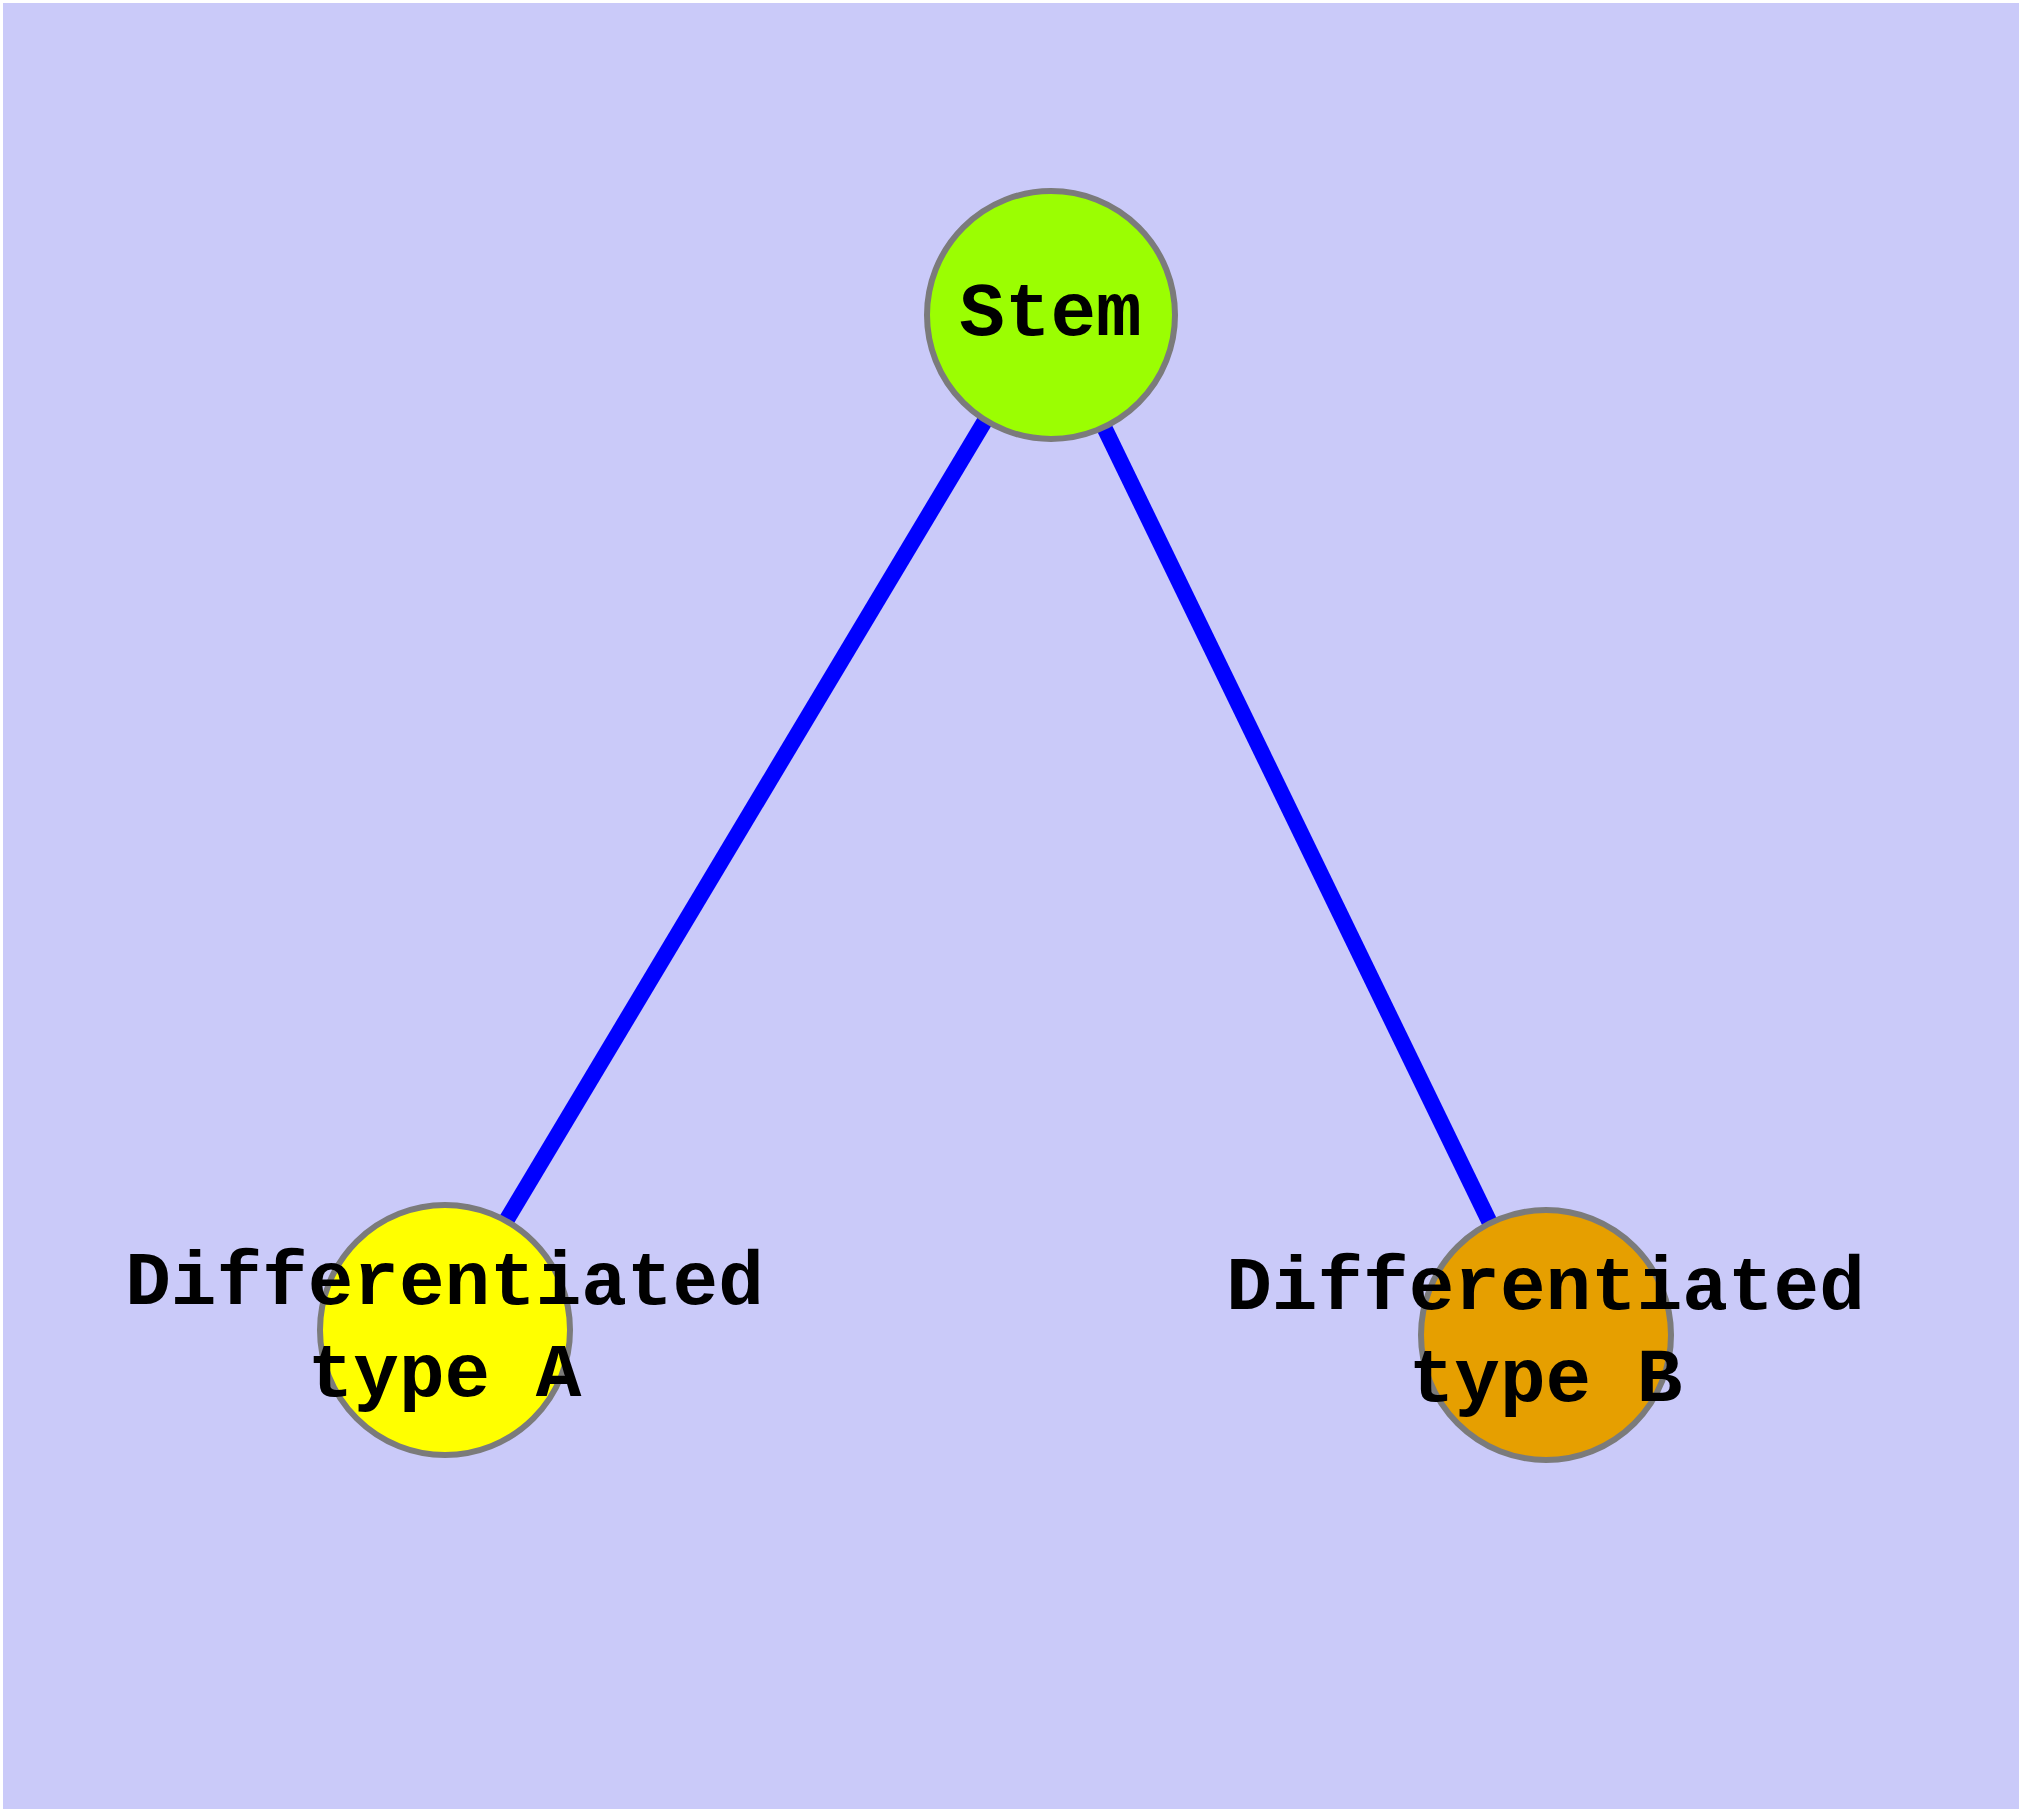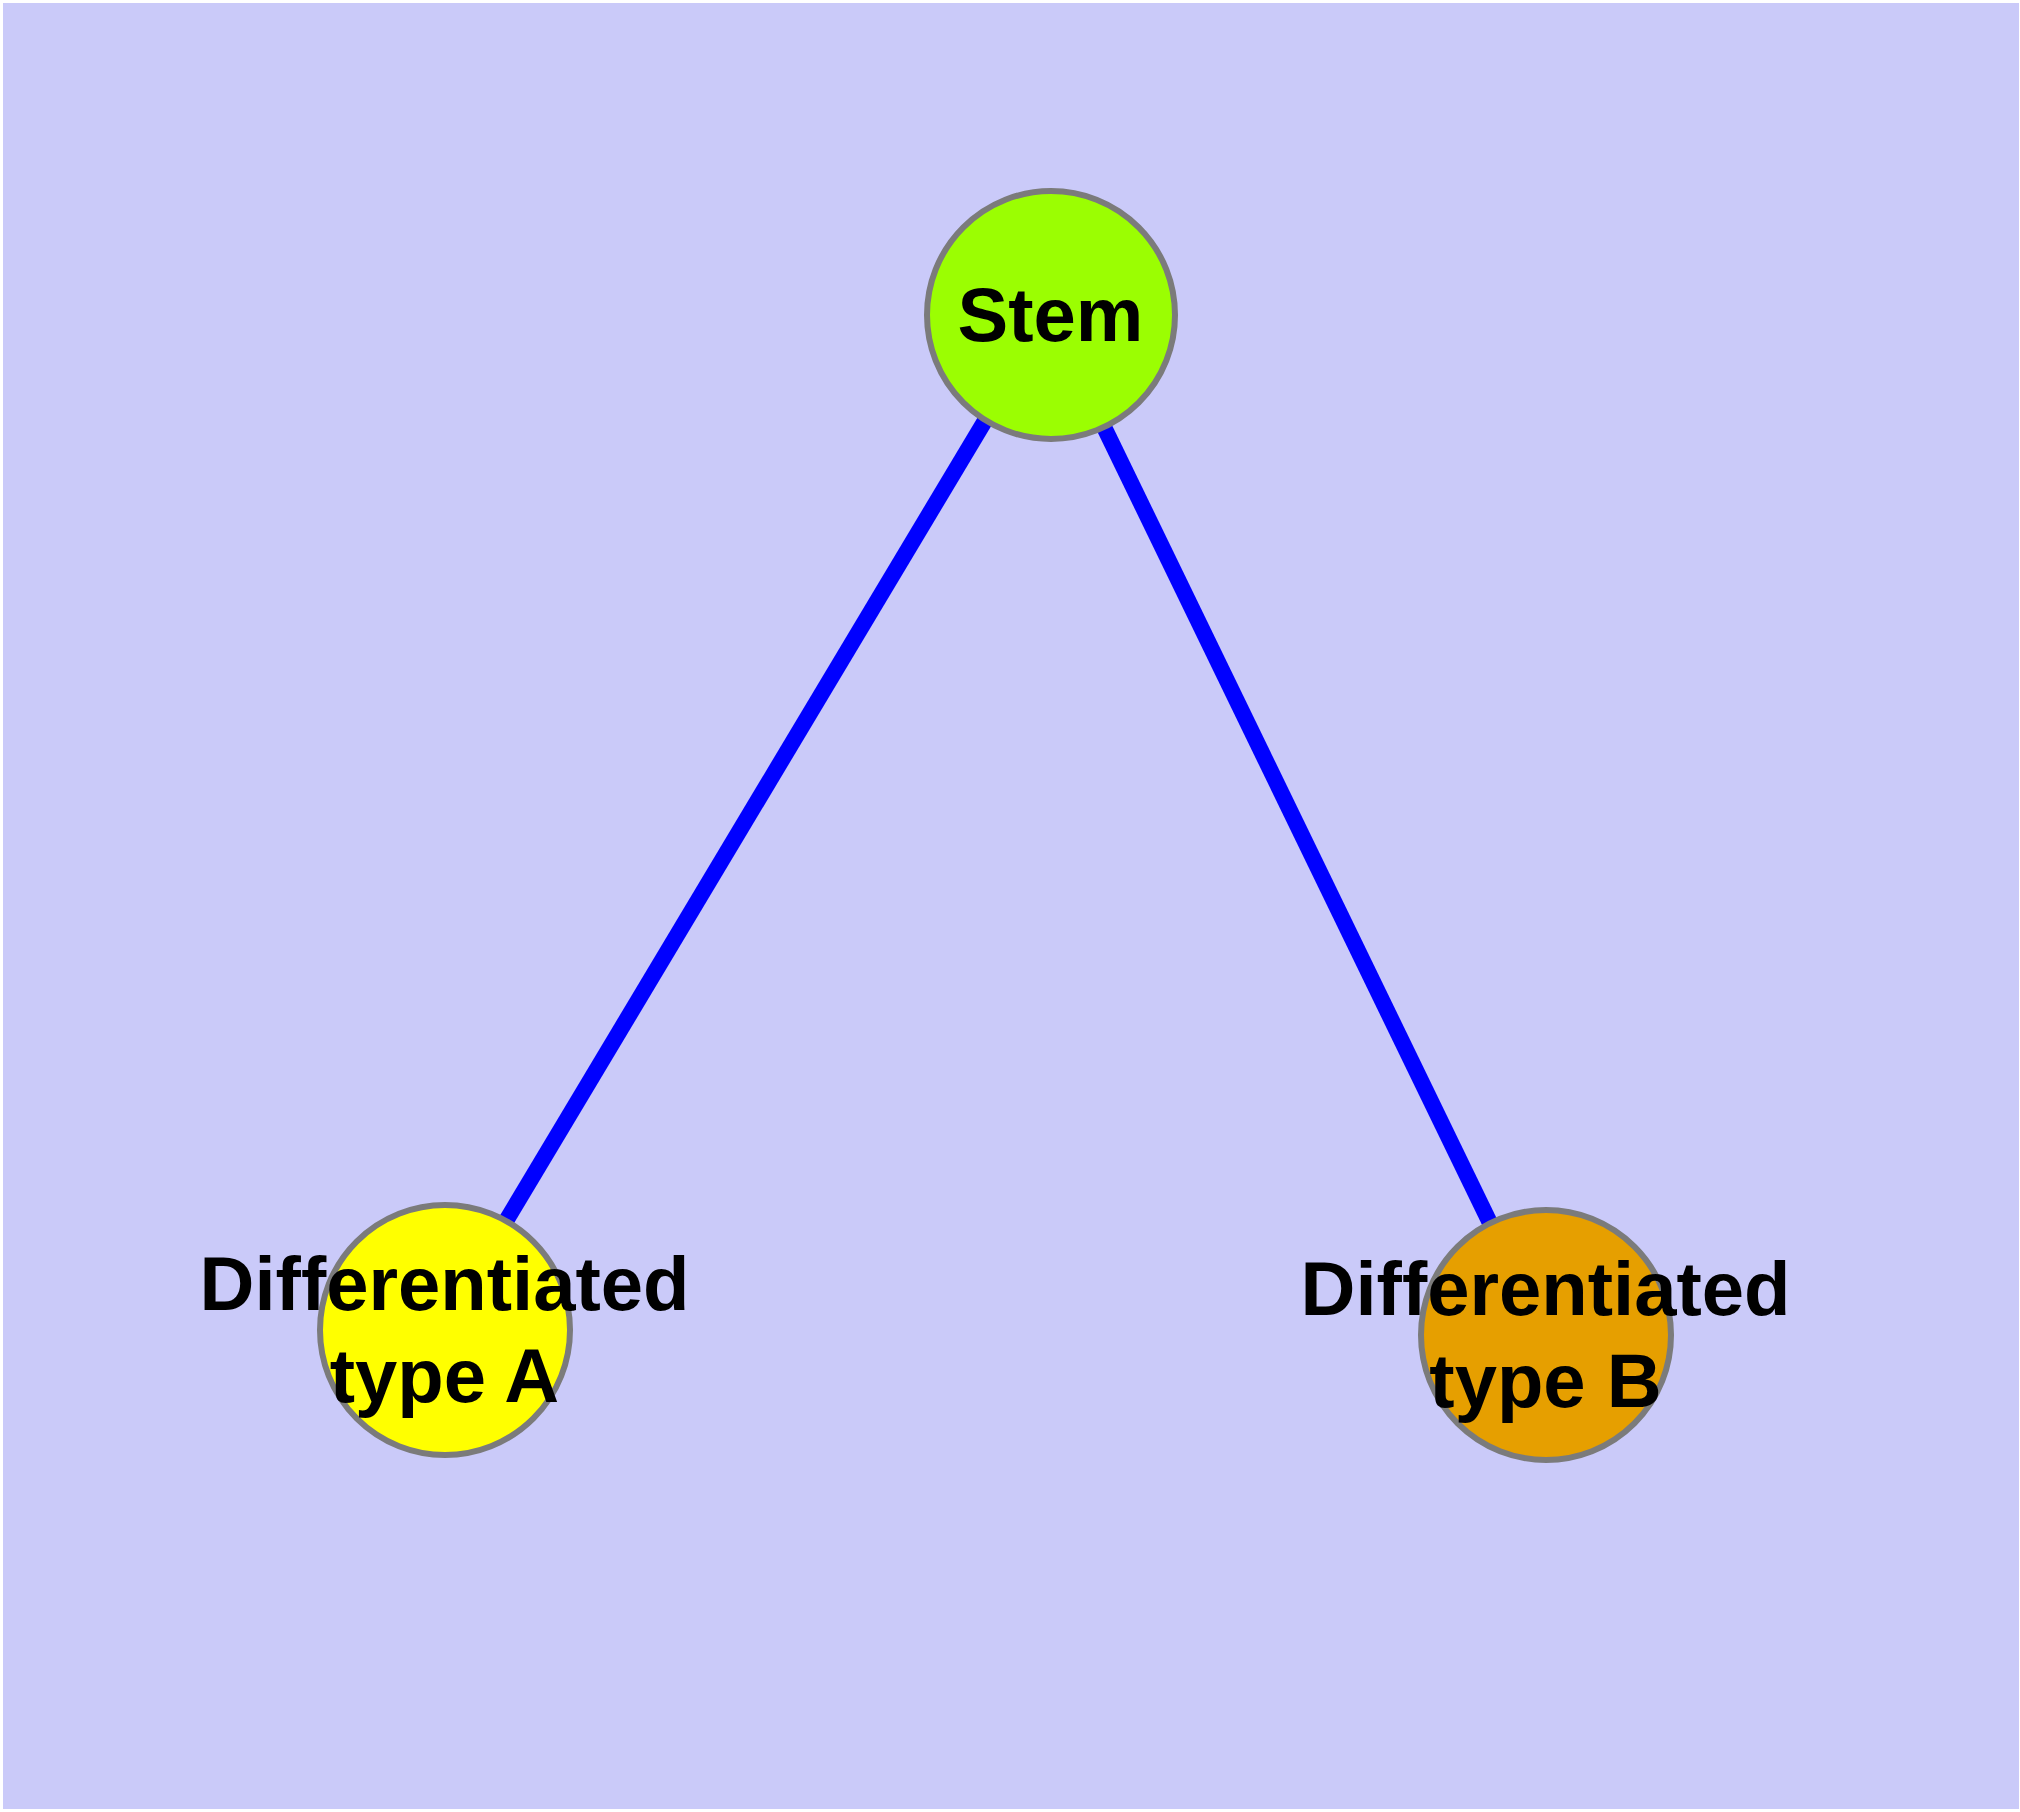"Stem" .canvas { font-family: none -> Liberation Mono, monospace }
